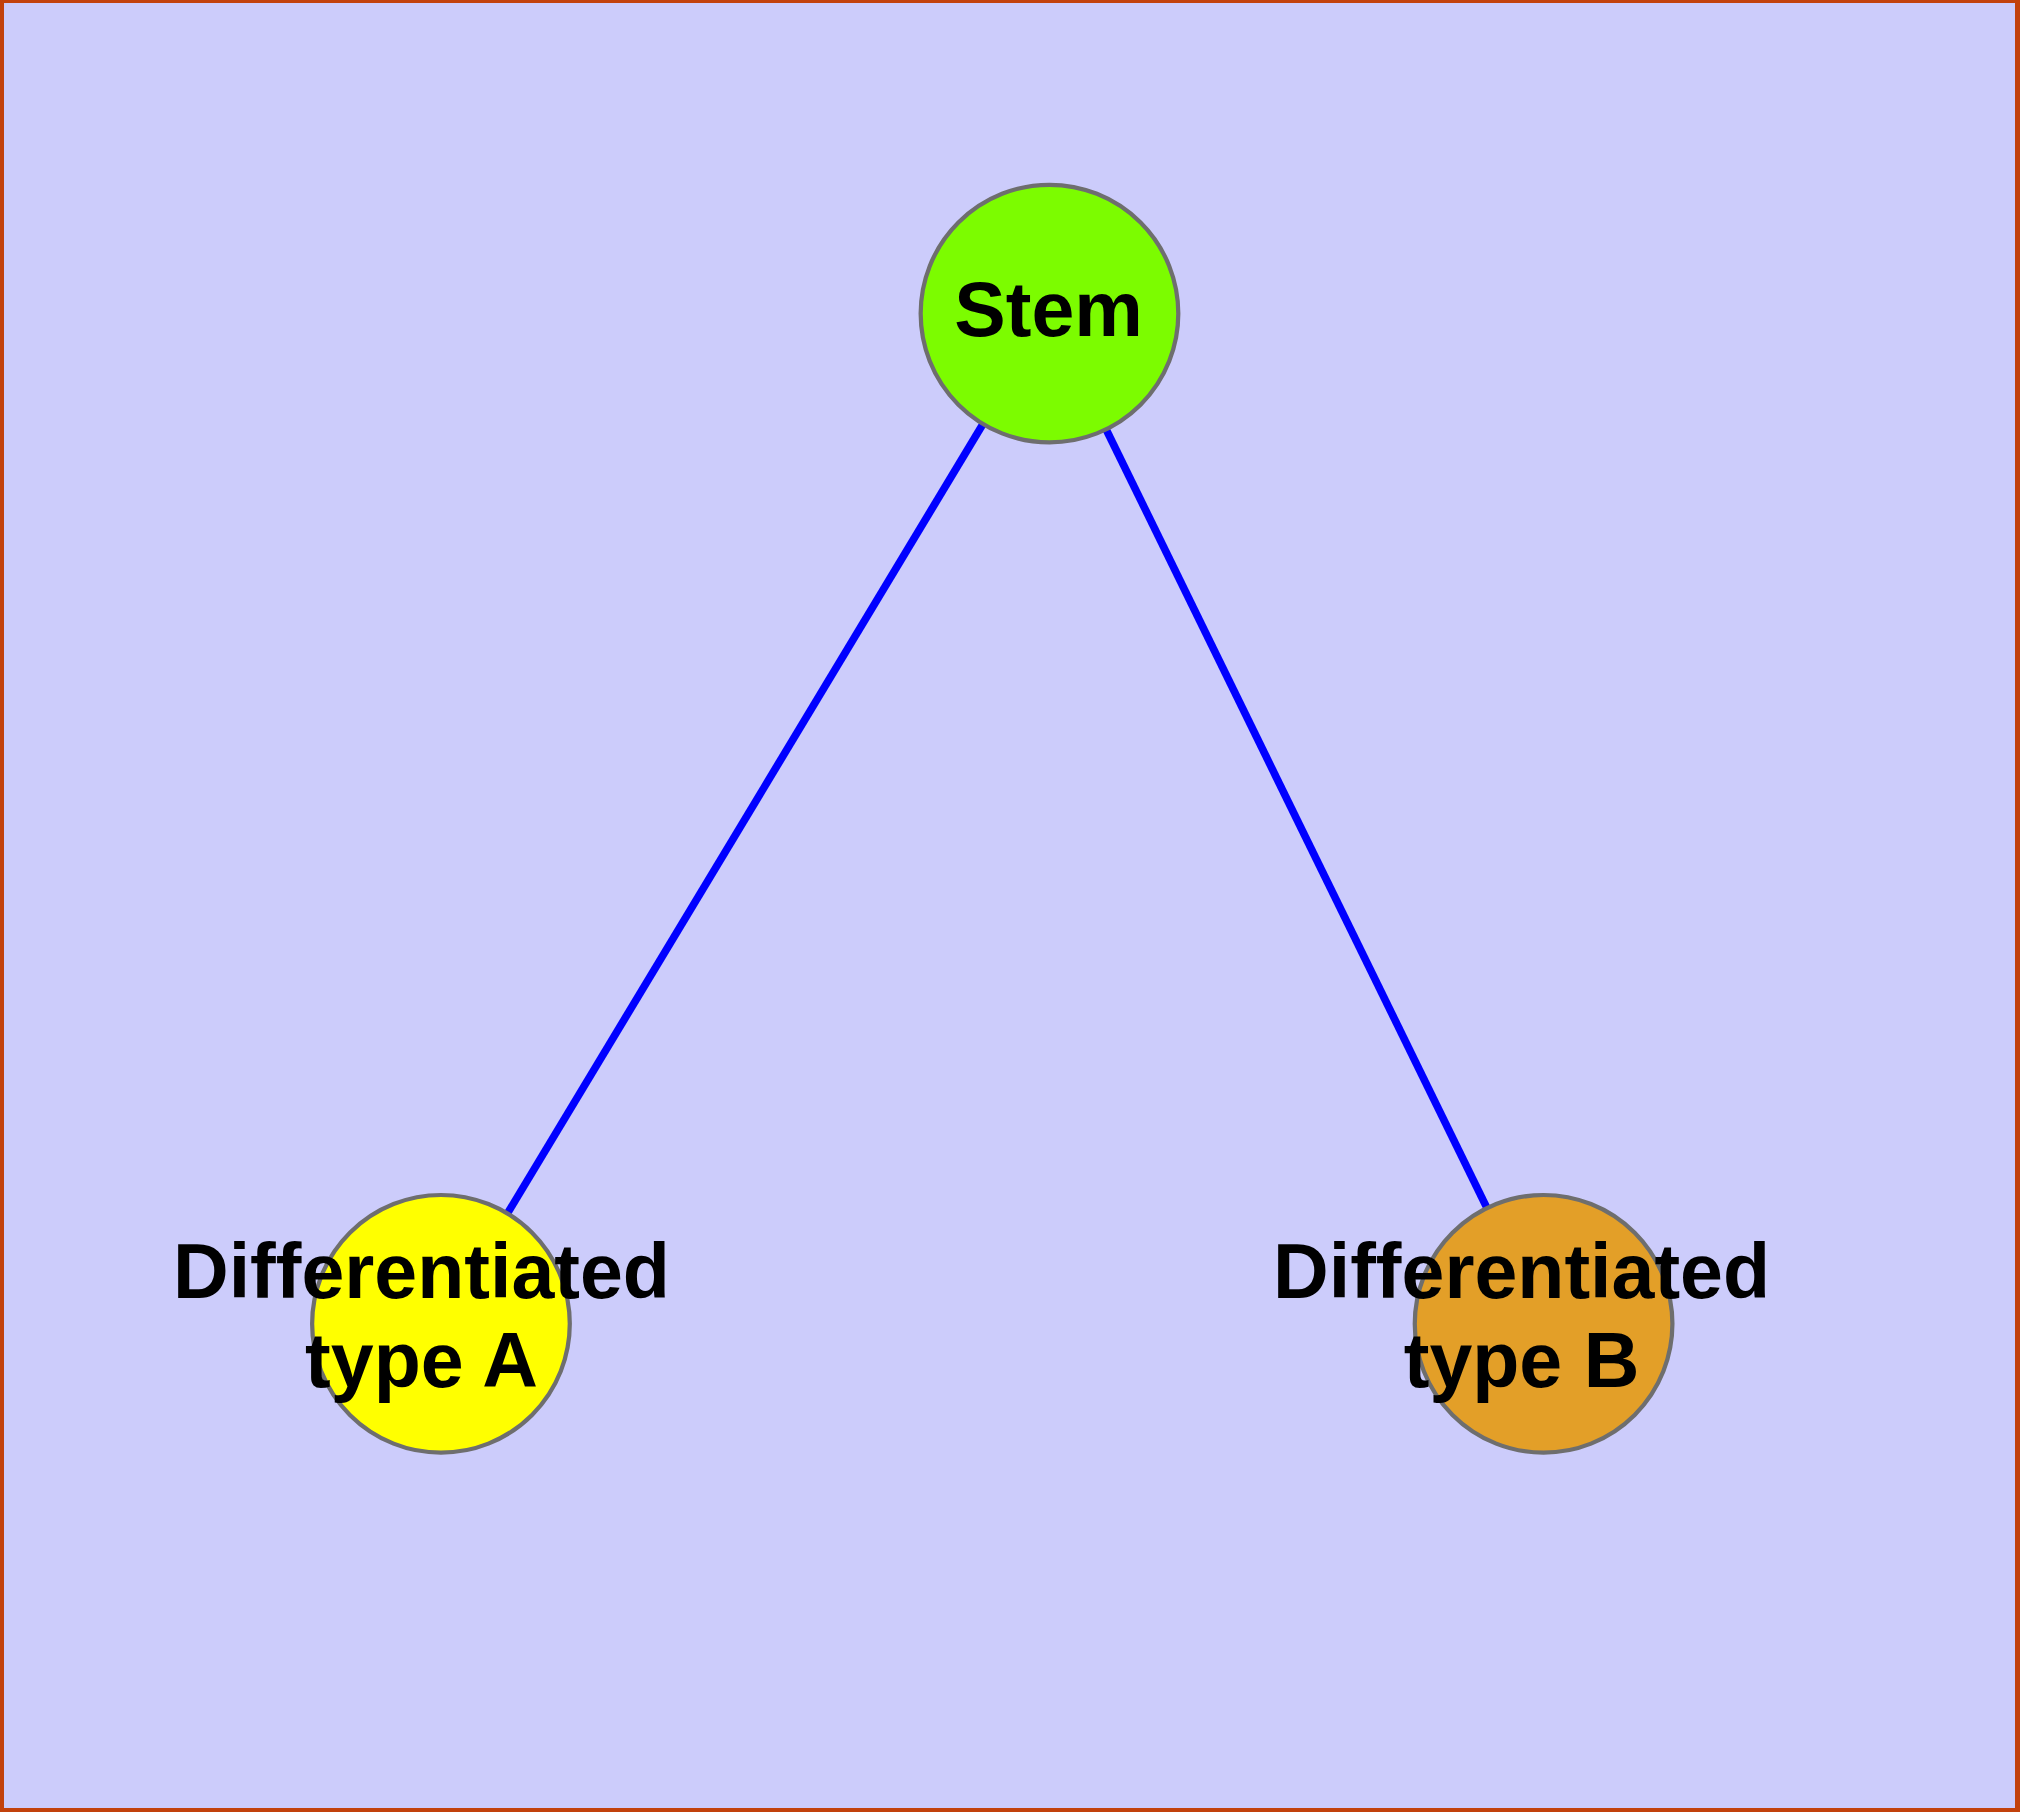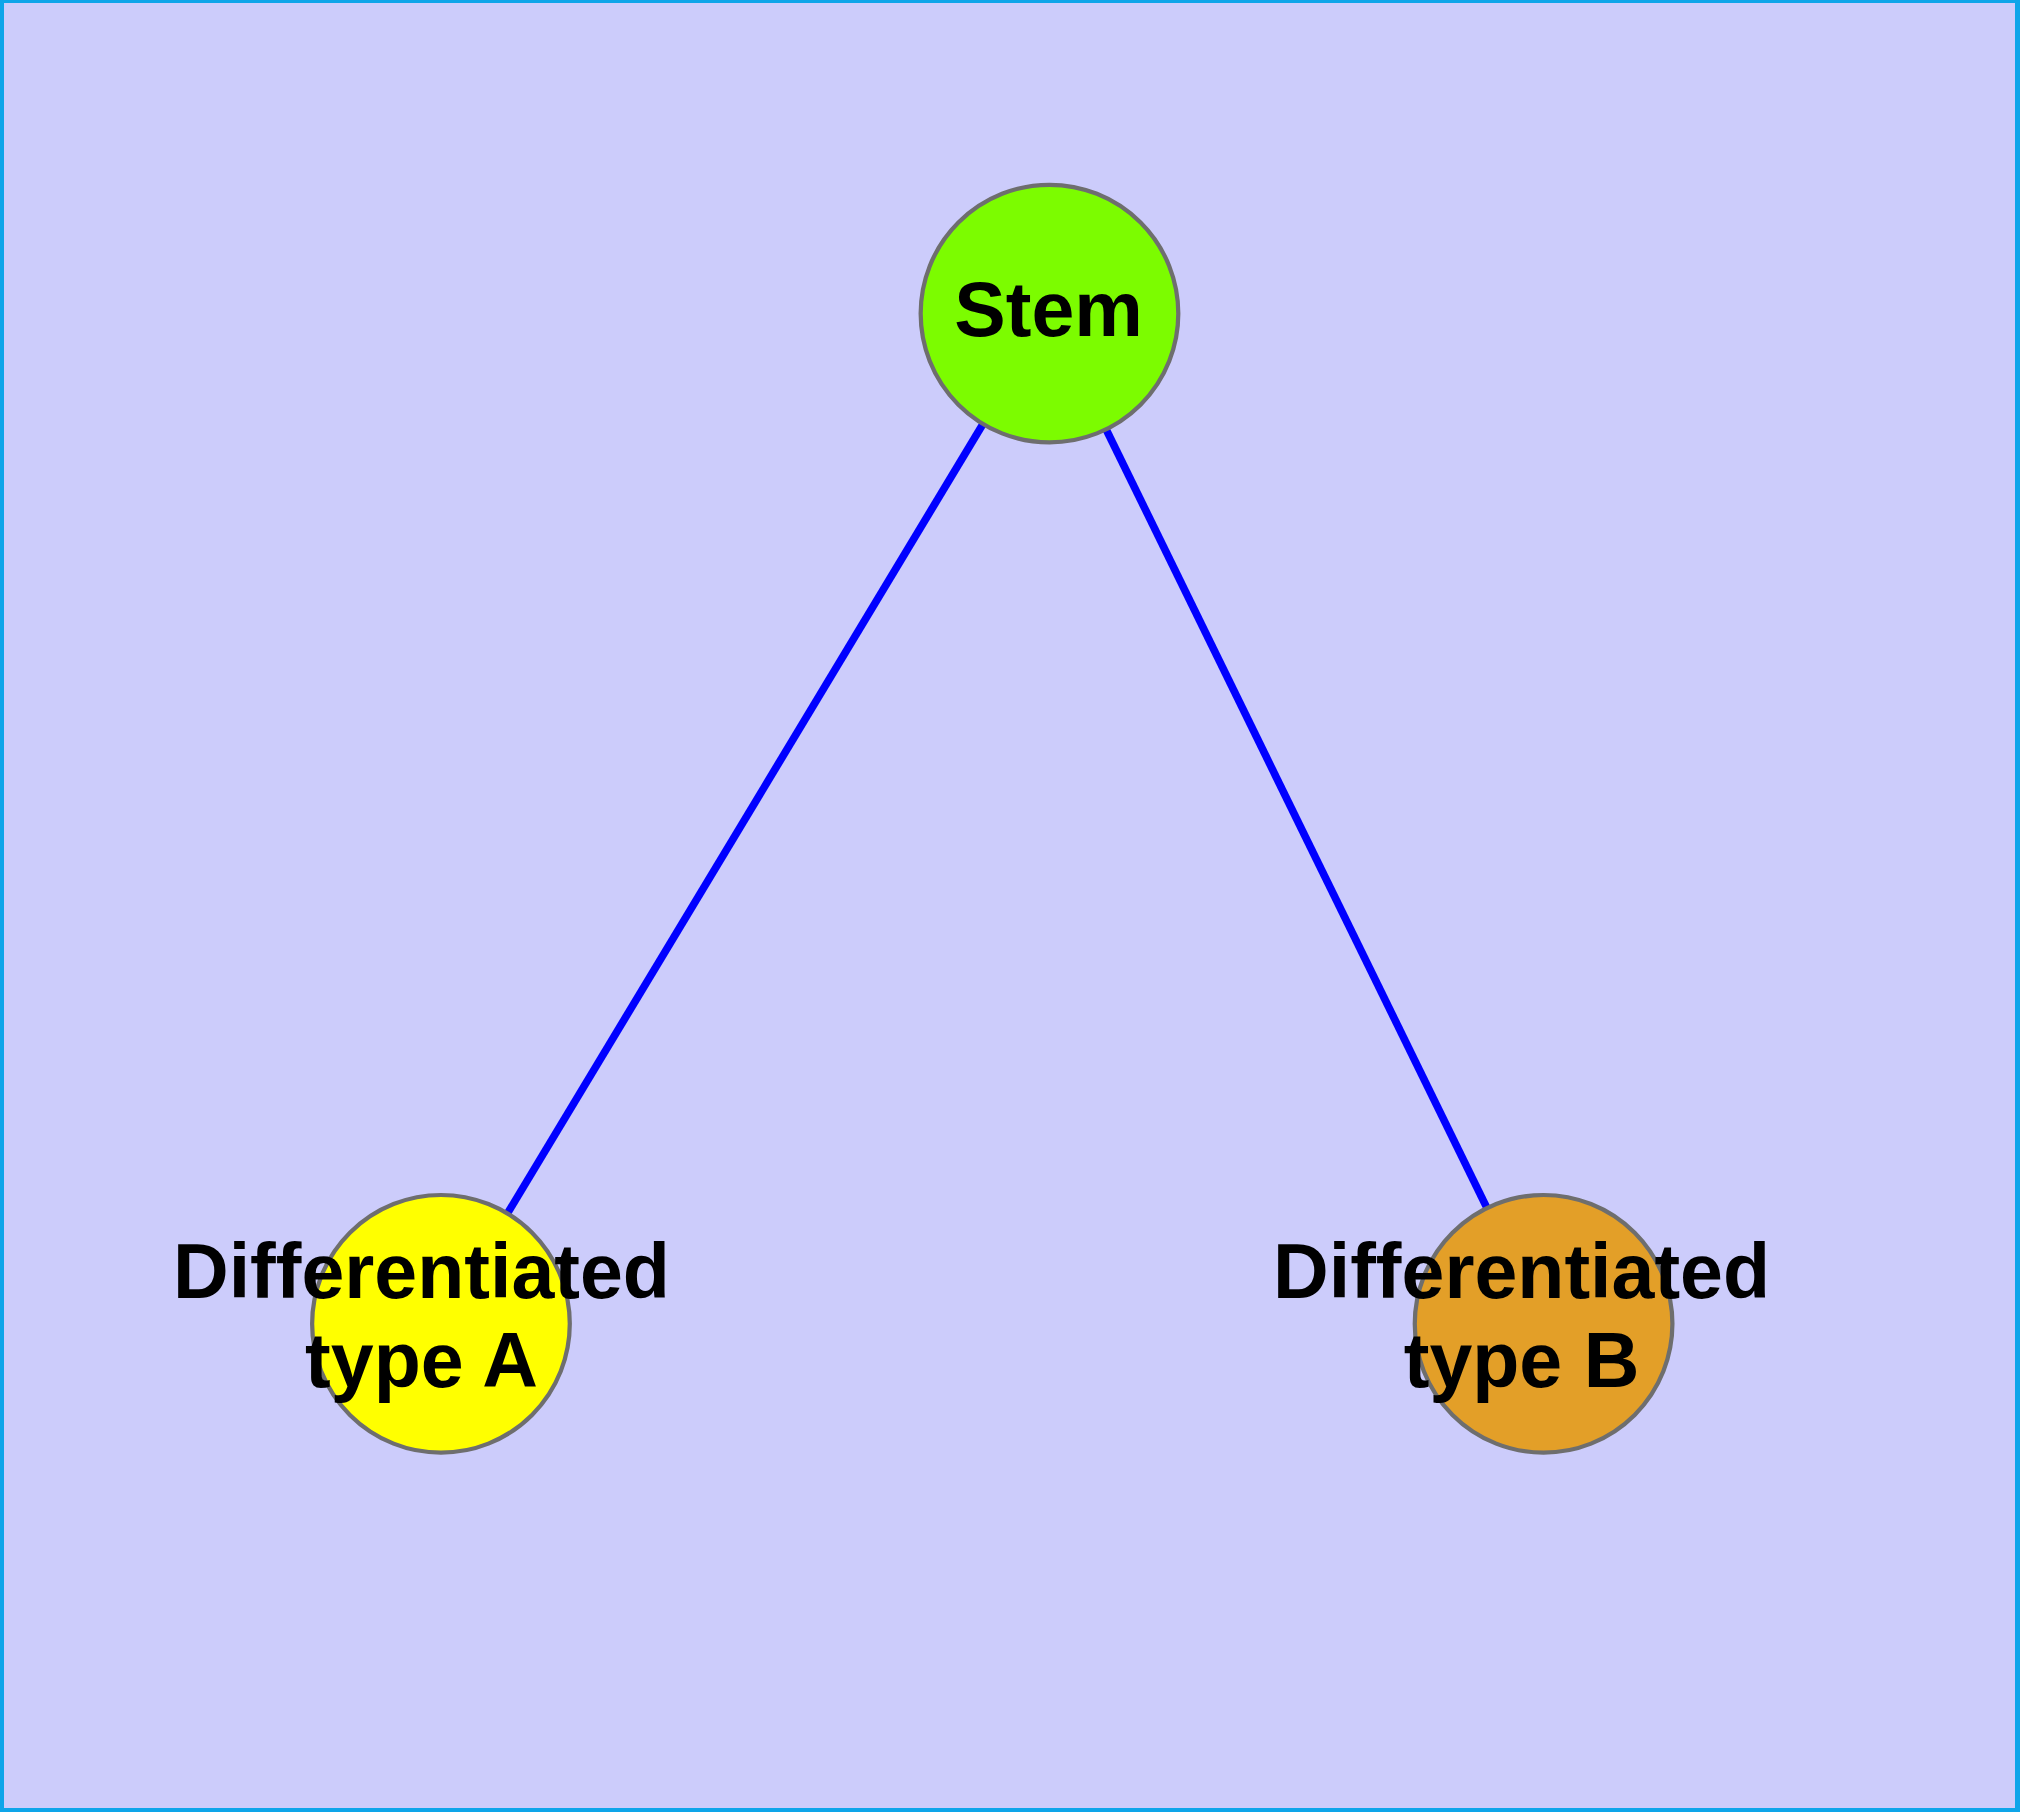"Stem" div { background: #0ea5e9 -> #c2410c }
